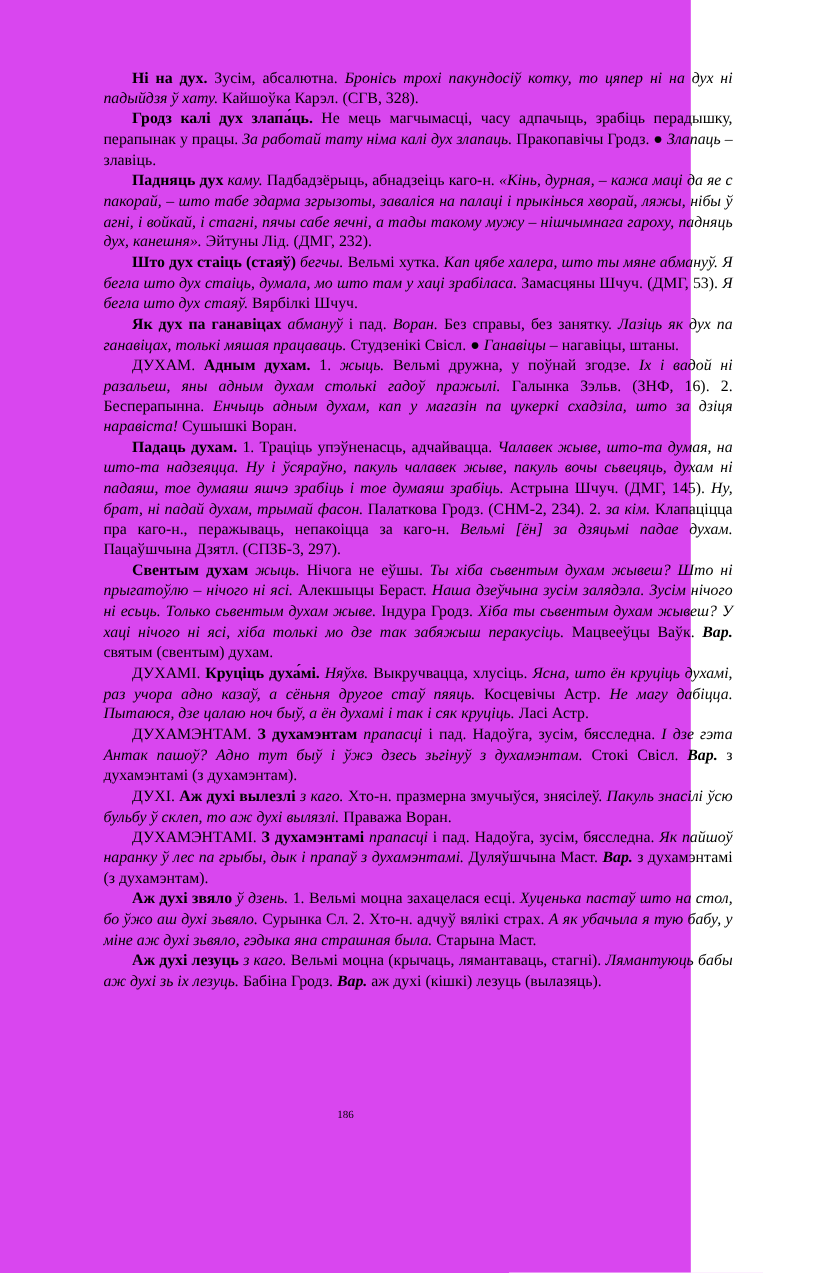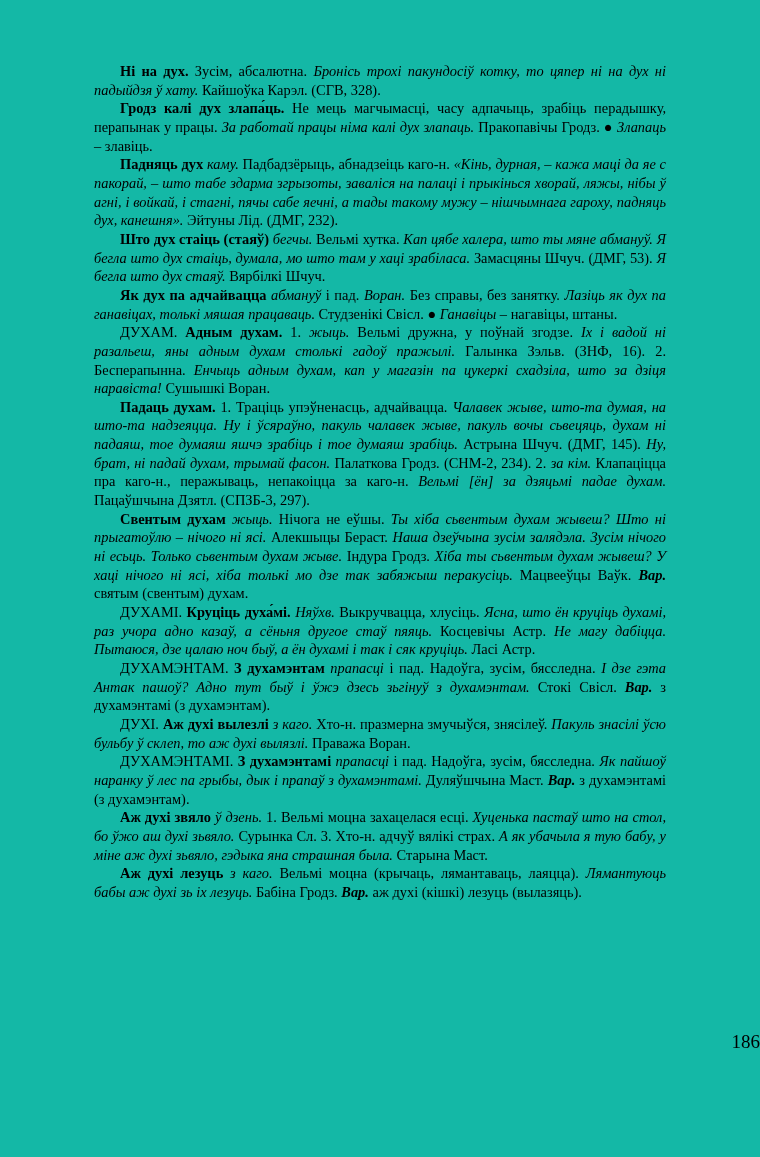"Ні на дух. Зусім, абсалютна." .page { background: #14b8a6 -> #d946ef; width: 760px -> 628px }
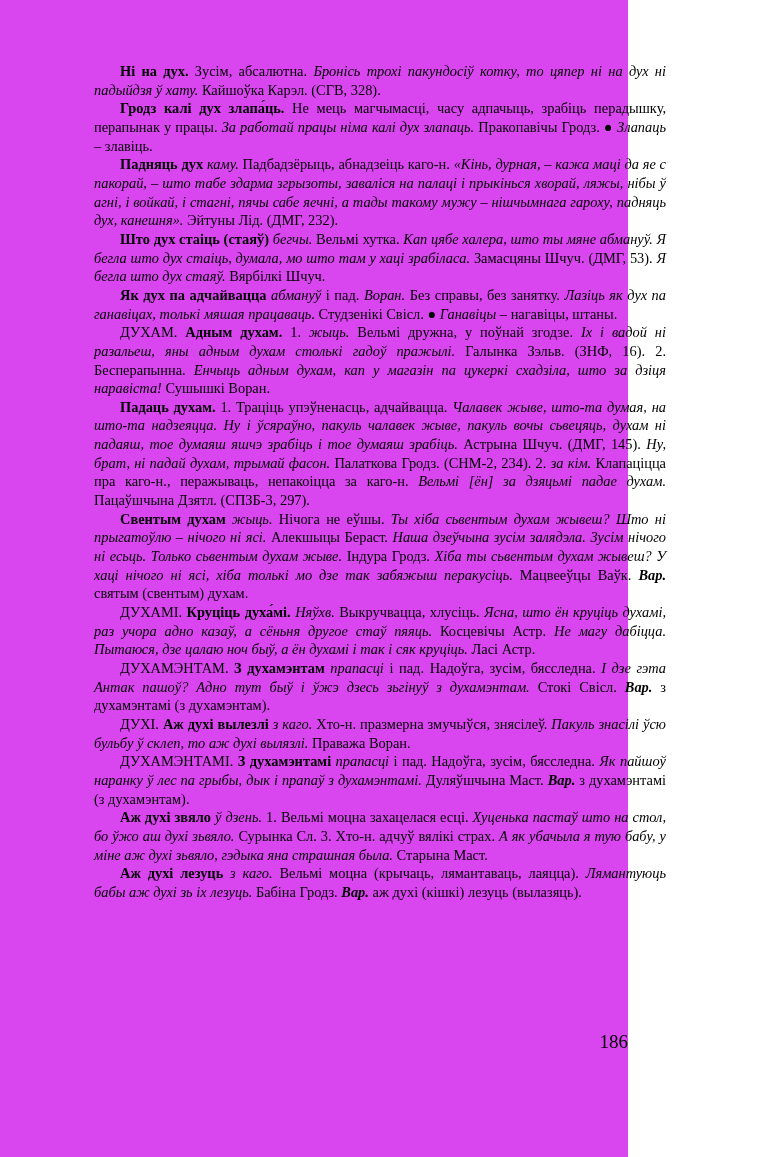"За работай працы німа калі" span.it { text: працы -> тату }
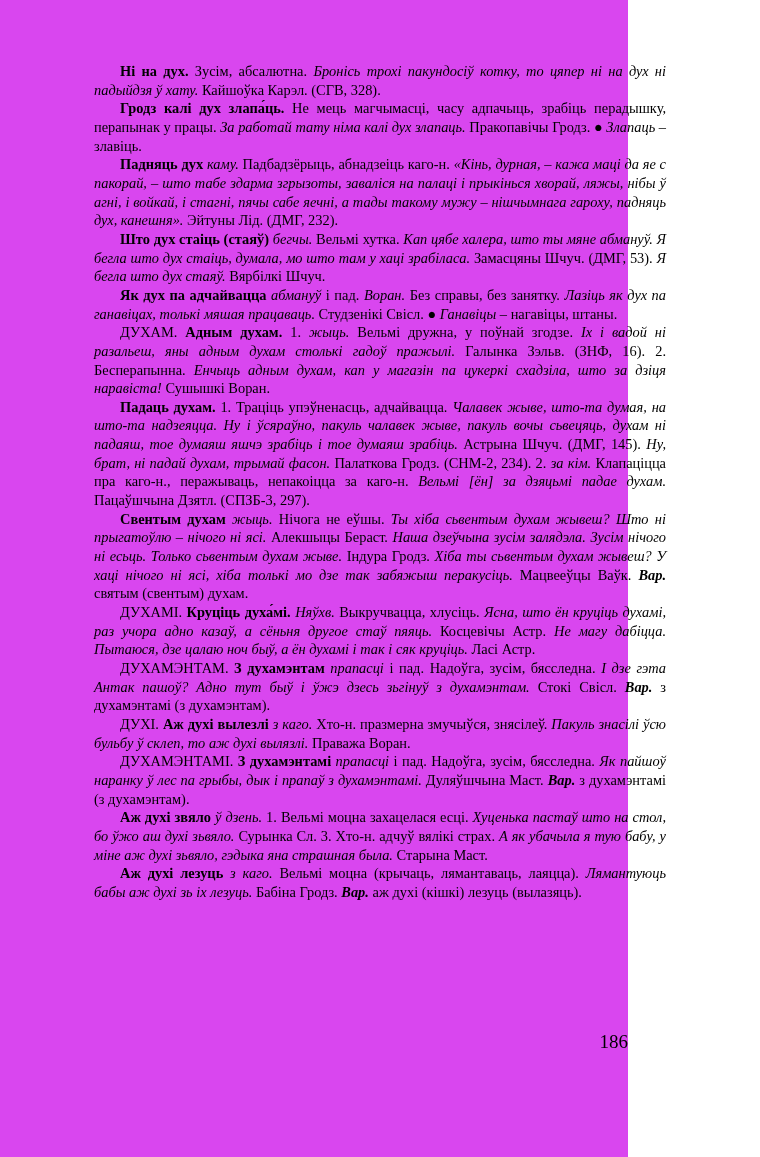"Як дух па адчайвацца" span.hw { text: адчайвацца -> ганавіцах }
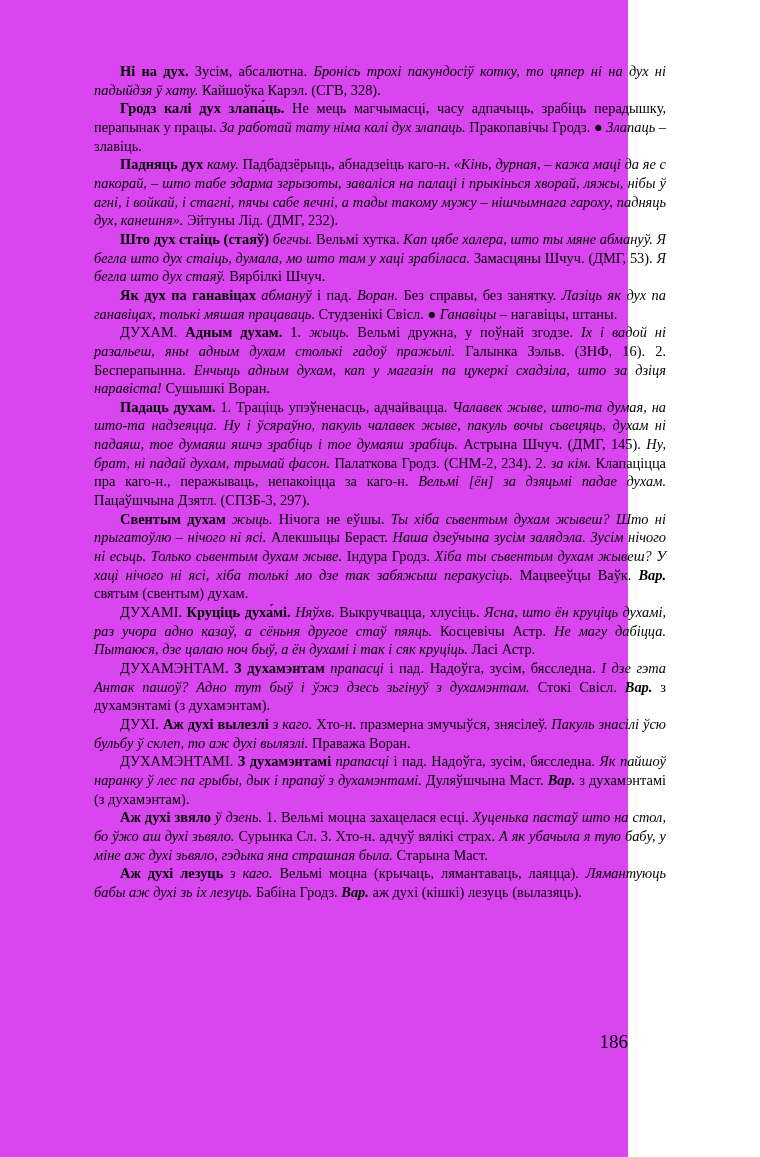"Сурынка Сл. 3. Хто-н. адчуў" span { text: 3 -> 2 }
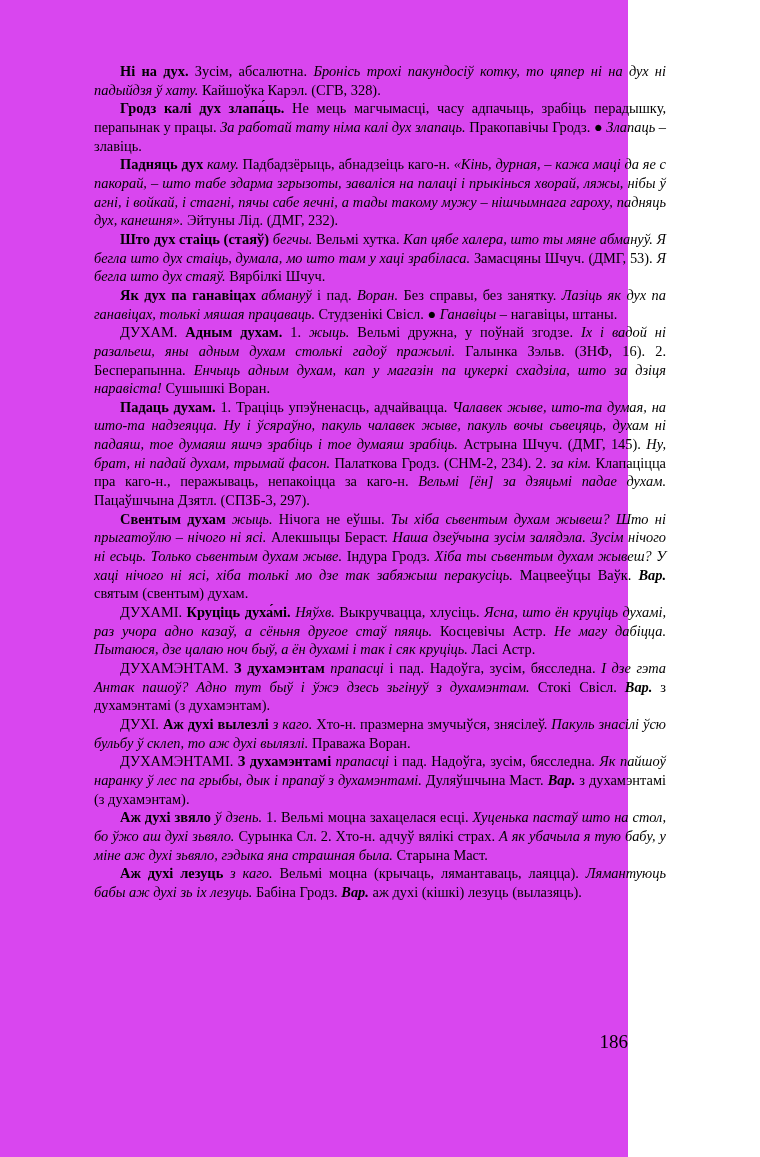"Вельмі моцна (крычаць, лямантаваць," span { text: лаяцца -> стагні }
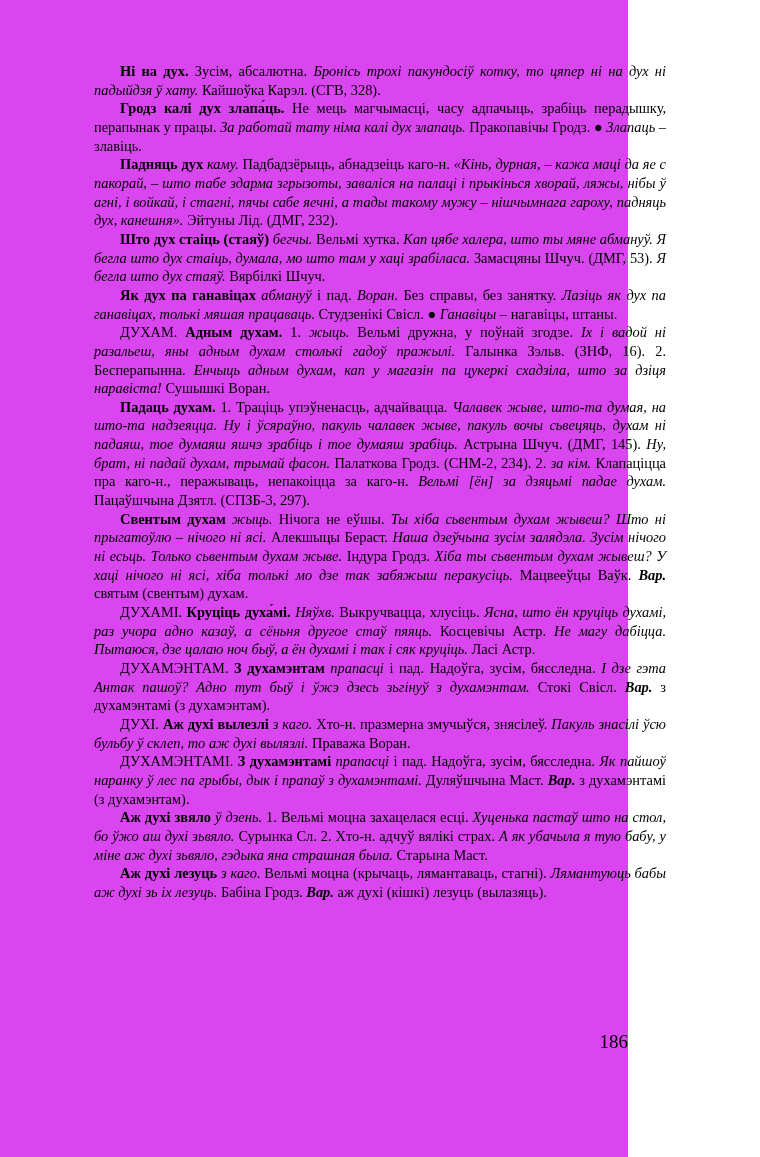"186" .pagenum { font-size: 19px -> 10px; margin-top: 23px -> none; text-align: right -> center }
